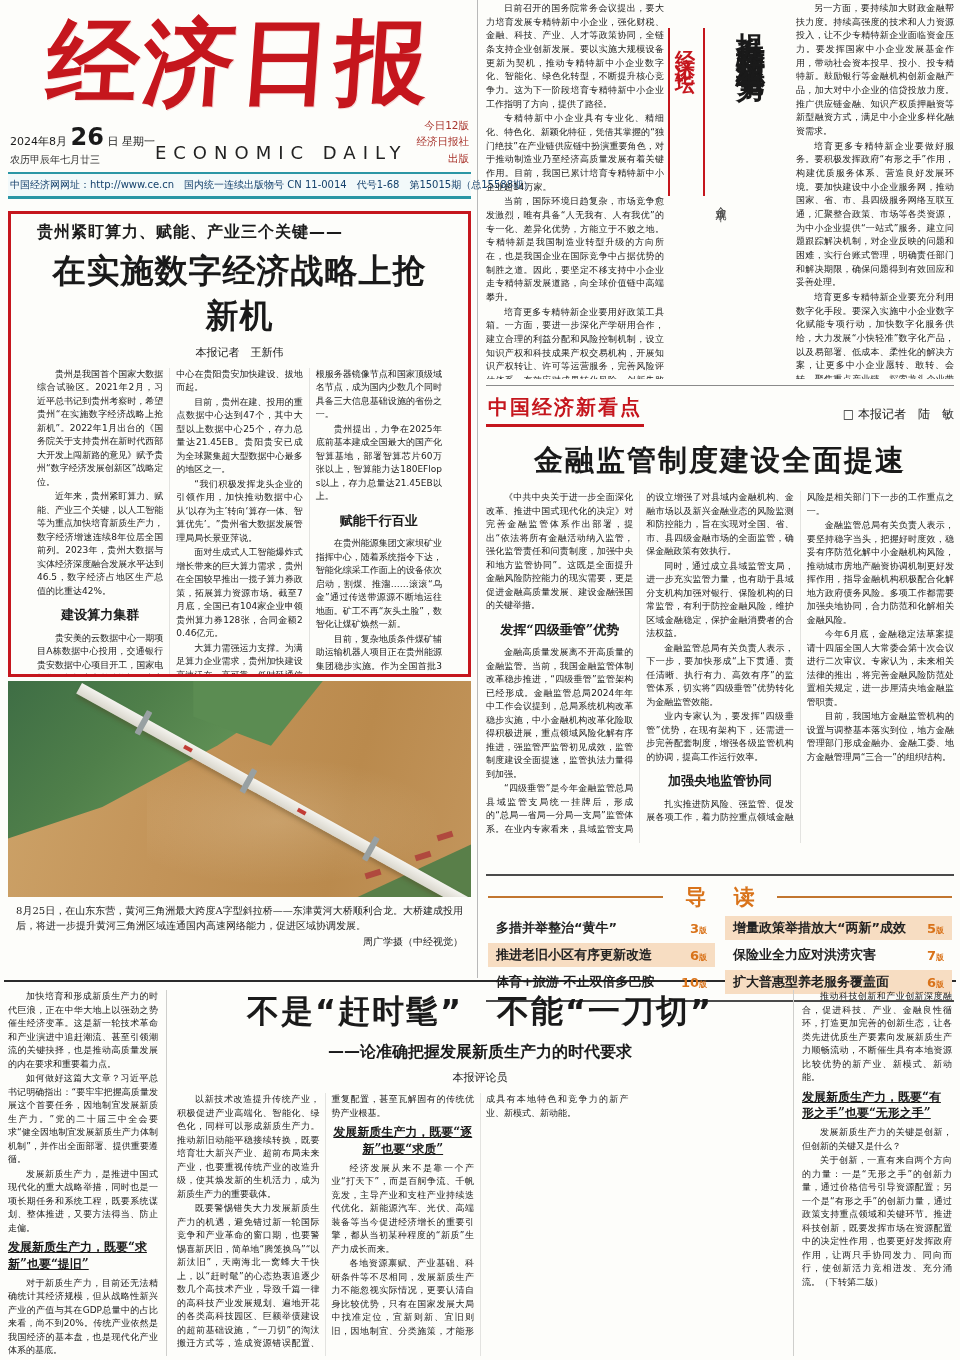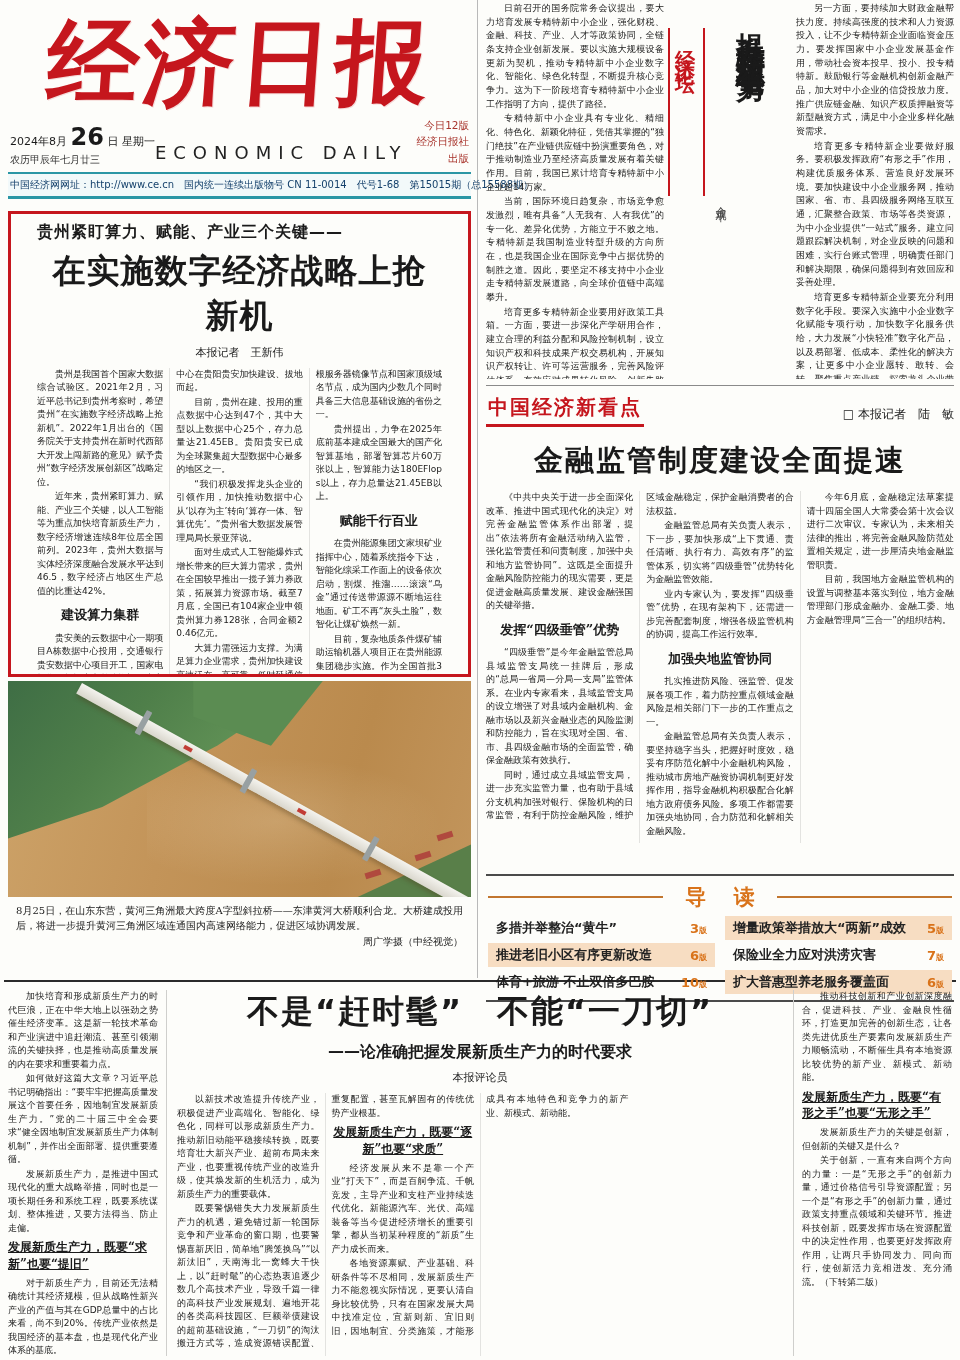"金融高质量发展离不开高质量的金融监管。当前，我国金融监管体制改革稳步推进，“四级" p.para { html: none -> <p>金融高质量发展离不开高质量的金融监管。当前，我国金融监管体制改革稳步推进，“四级垂管”监管架构已经形成。金融监管总局2024年年中工作会议提到，总局系统机构改革稳步实施，中小金融机构改革化险取得积极进展，重点领域风险化解有序推进，强监管严监管初见成效，监管制度建设全面提速，监管执法力量得到加强。</p> }
